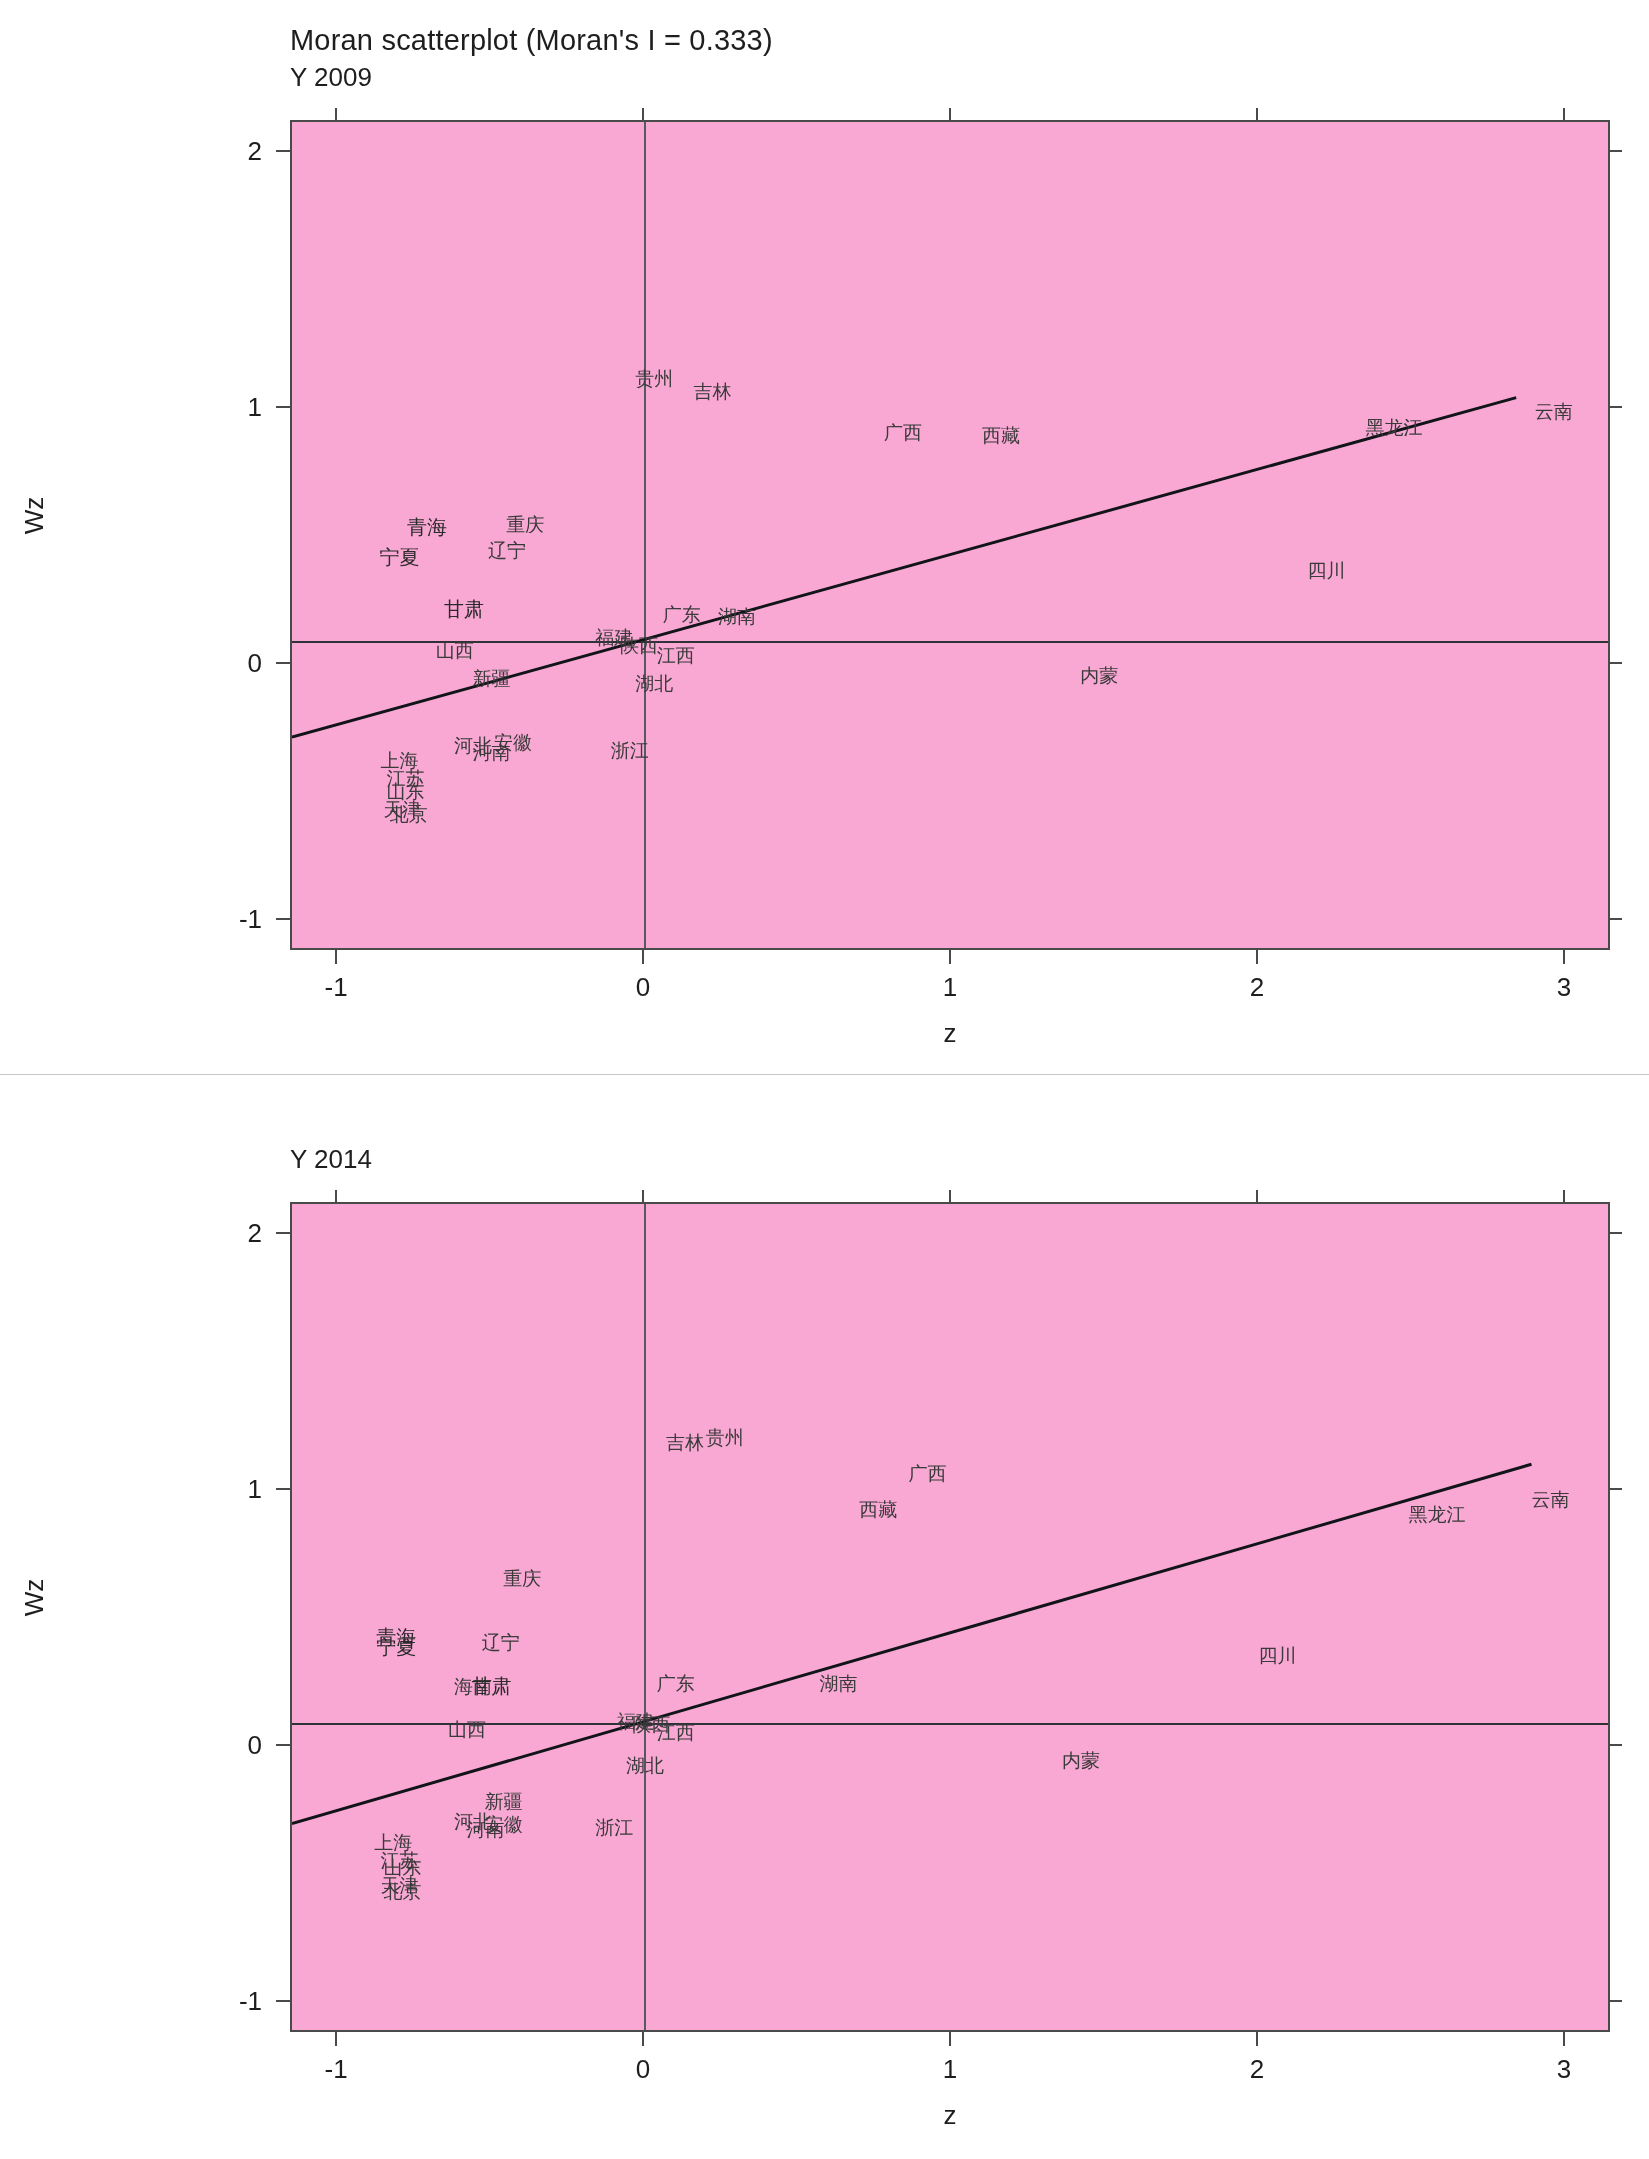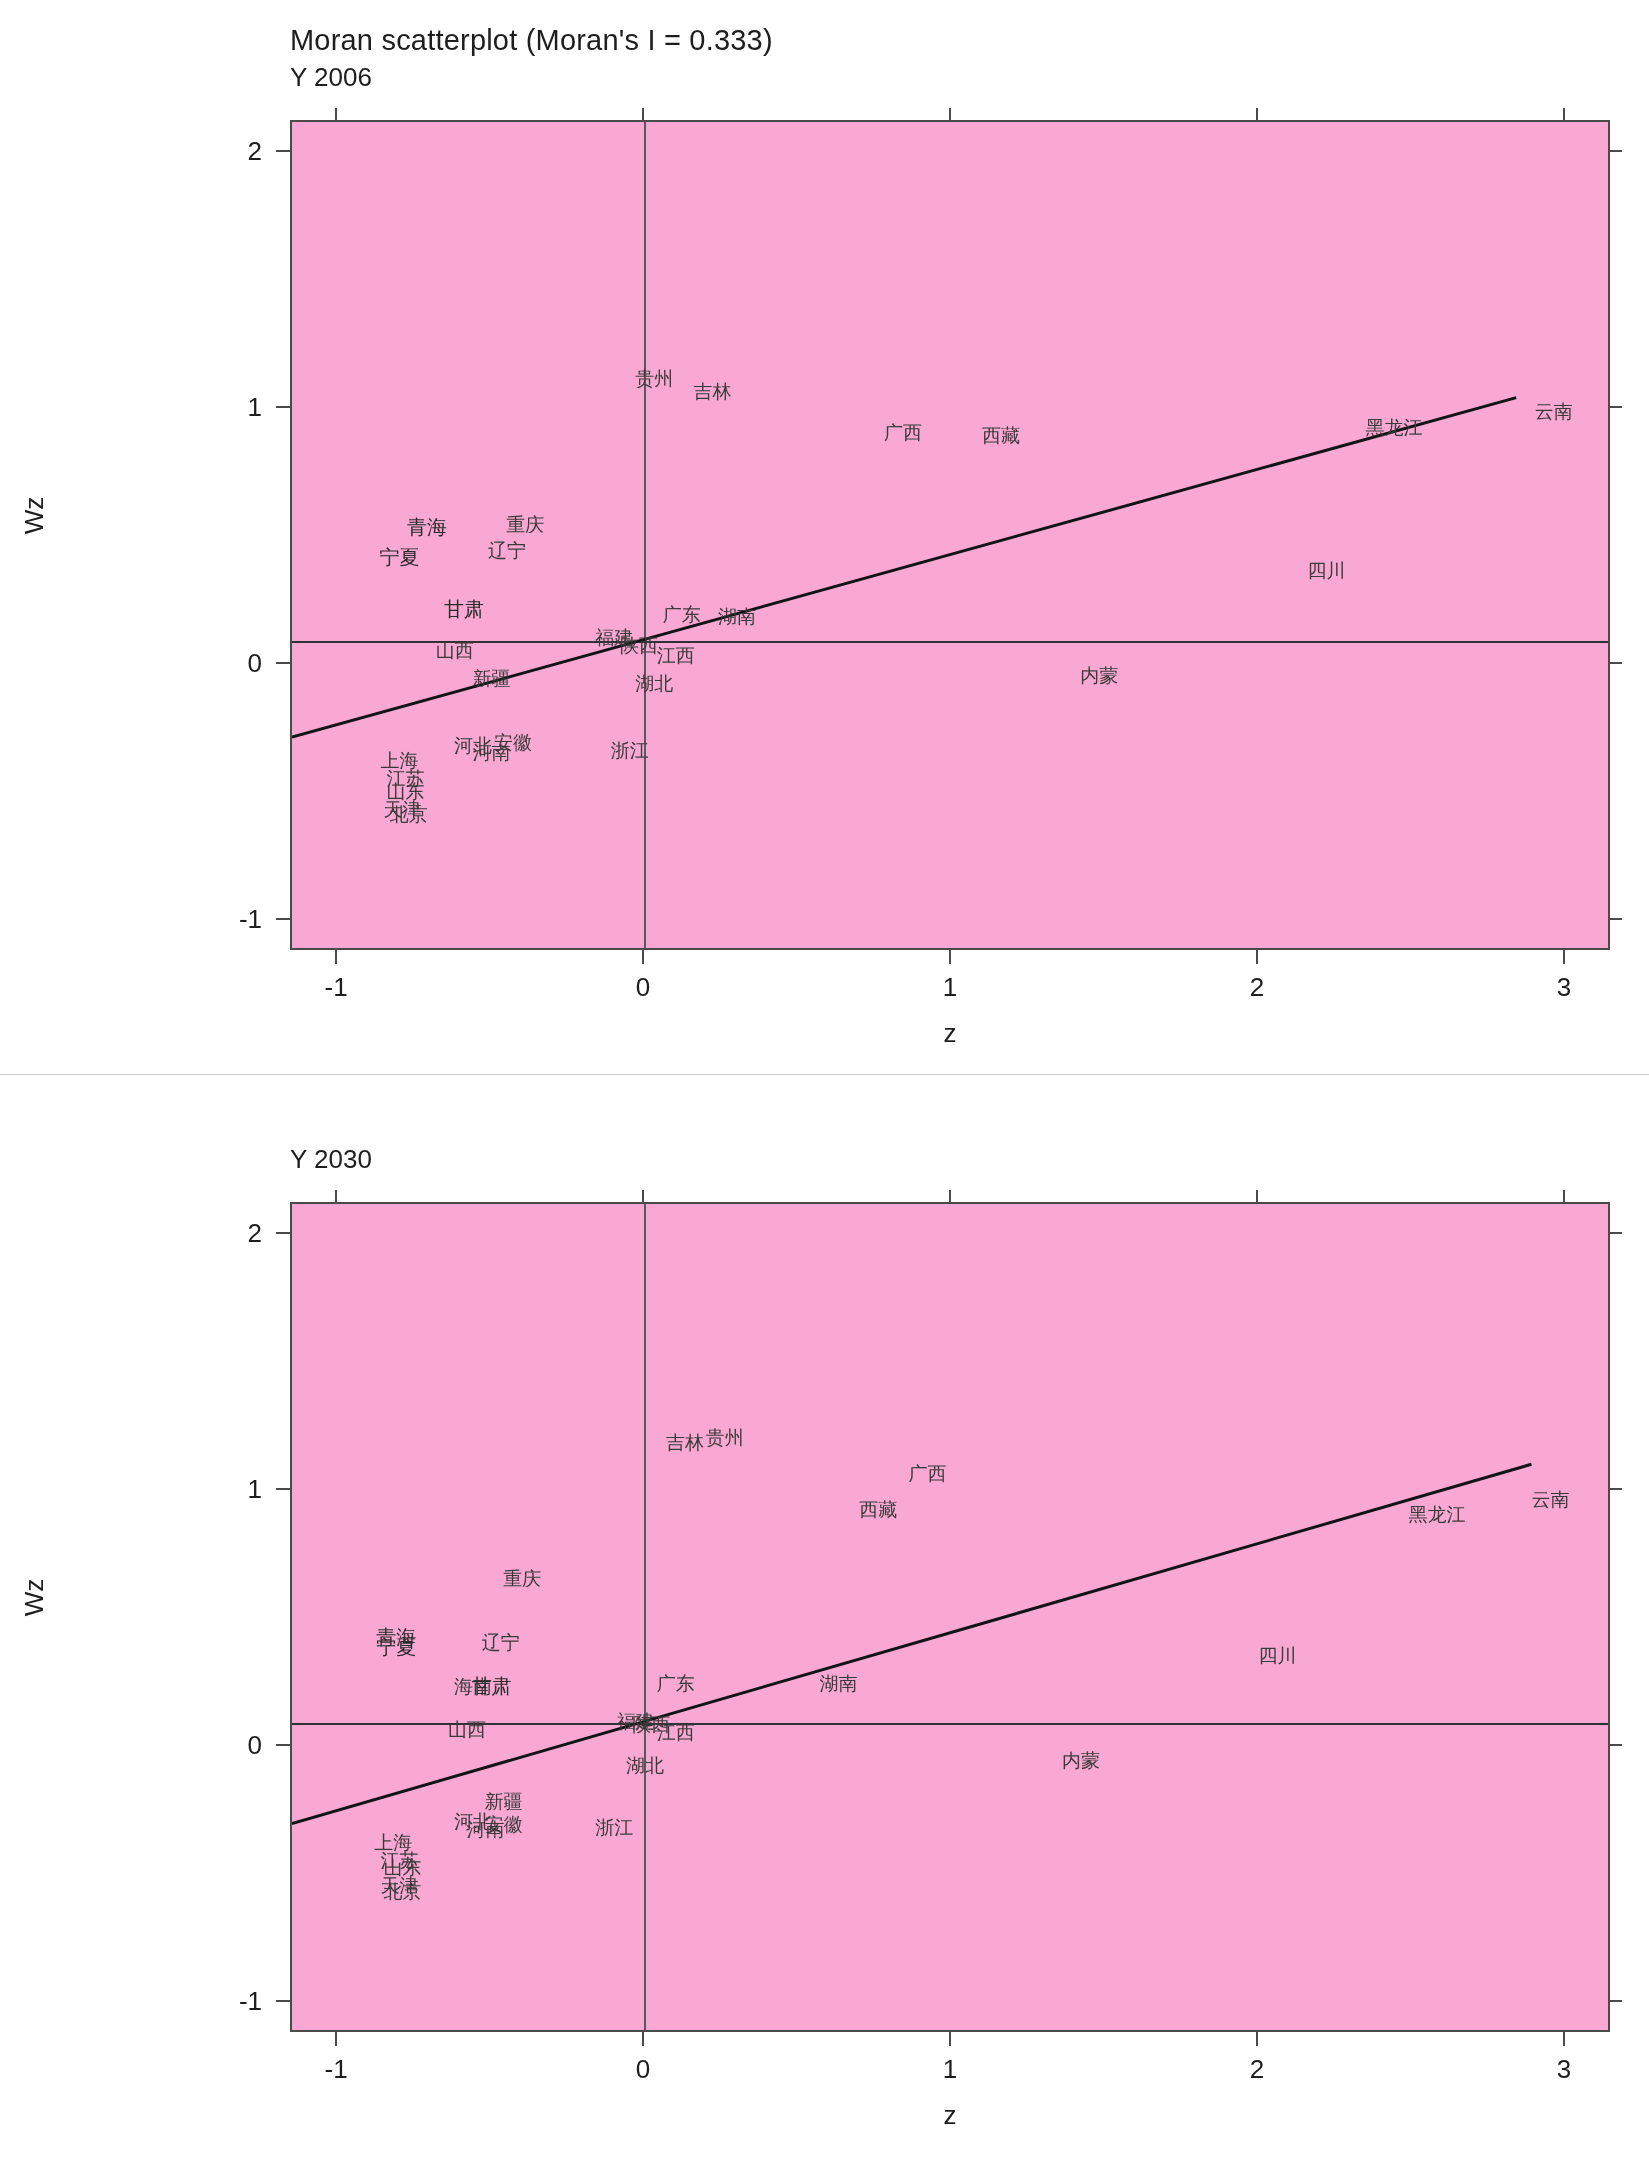"Y 2006" div.chart-subtitle { text: 2006 -> 2009 }
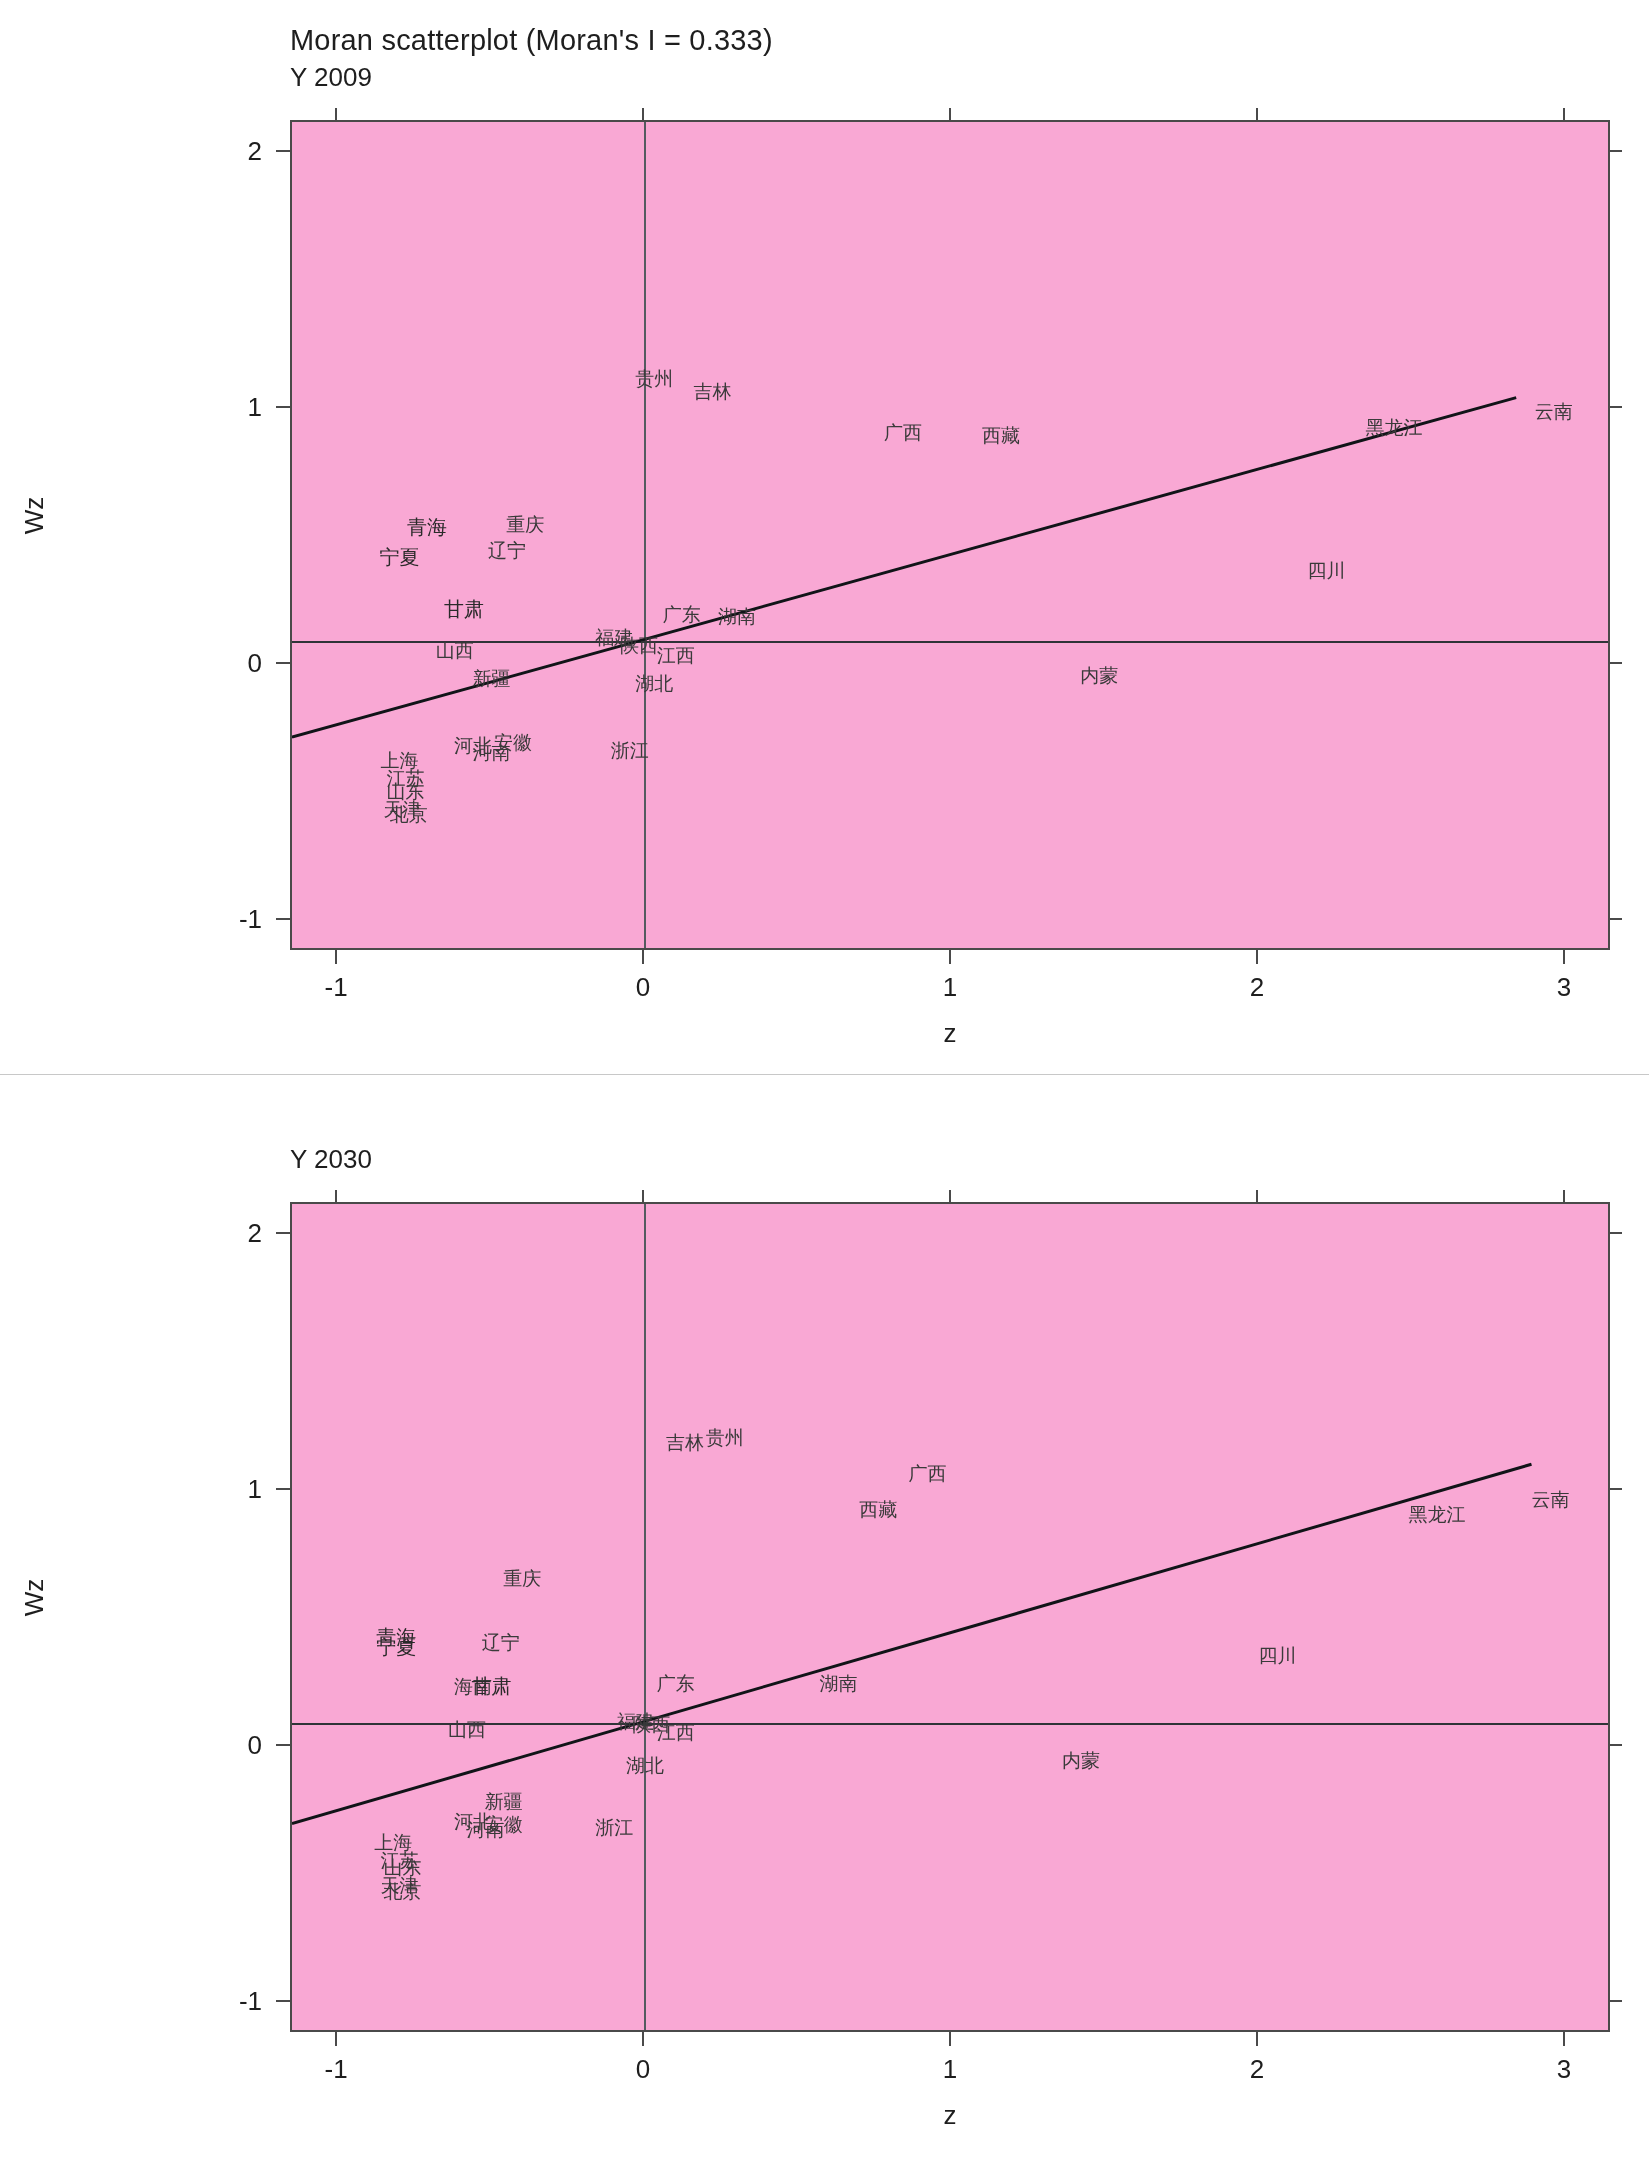"Y 2030" div.chart-subtitle { text: 2030 -> 2014 }
